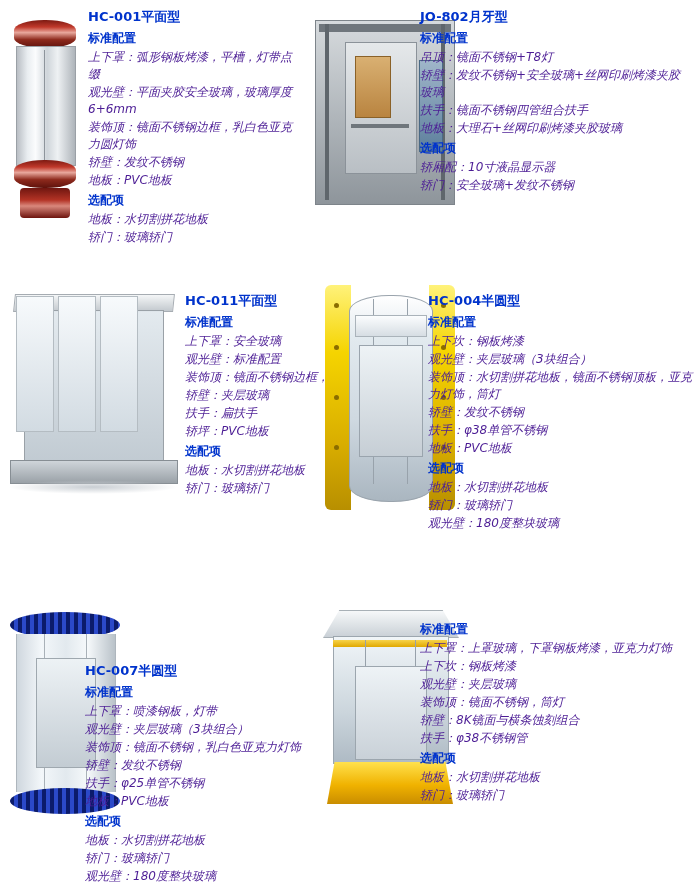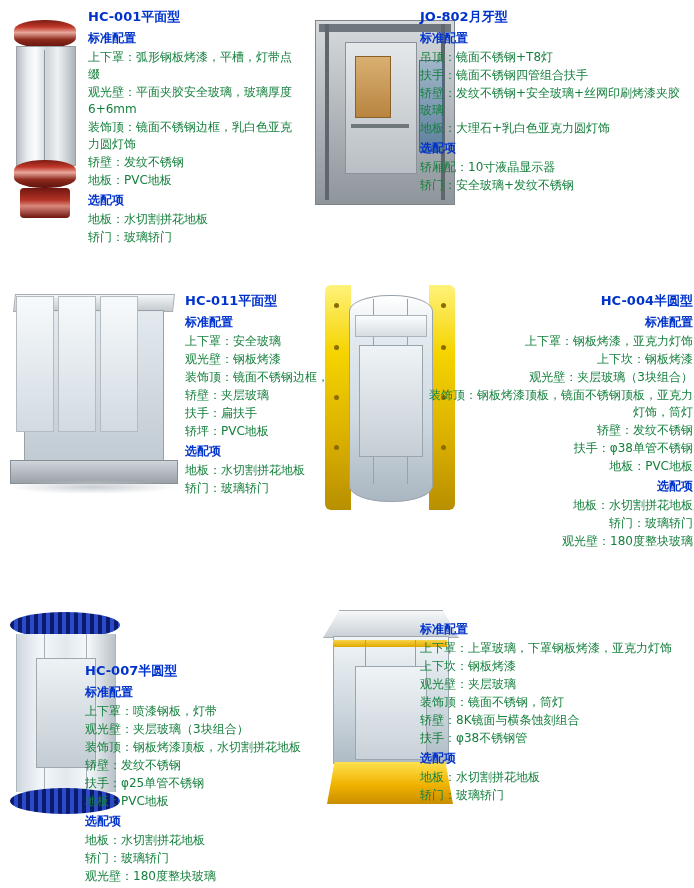"上下罩：弧形钢板烤漆，平槽，灯带点缀" .line { color: #15803d -> #4c1d95; font-style: none -> italic }
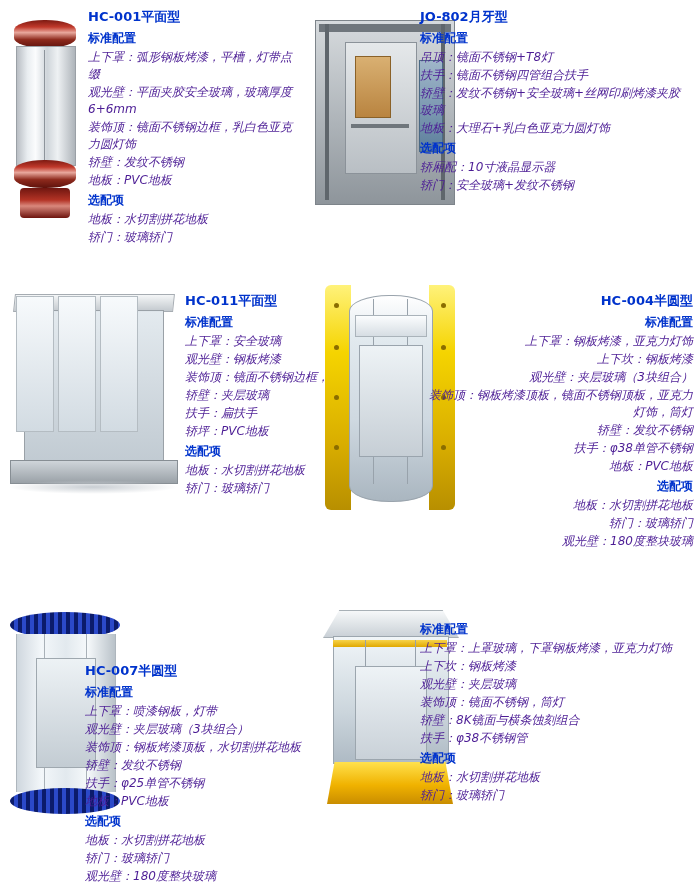"扶手：镜面不锈钢四管组合扶手" div.line { order: before "轿壁：发纹不锈钢+安全玻璃+丝网印刷烤漆夹胶玻璃" -> after "轿壁：发纹不锈钢+安全玻璃+丝网印刷烤漆夹胶玻璃" }
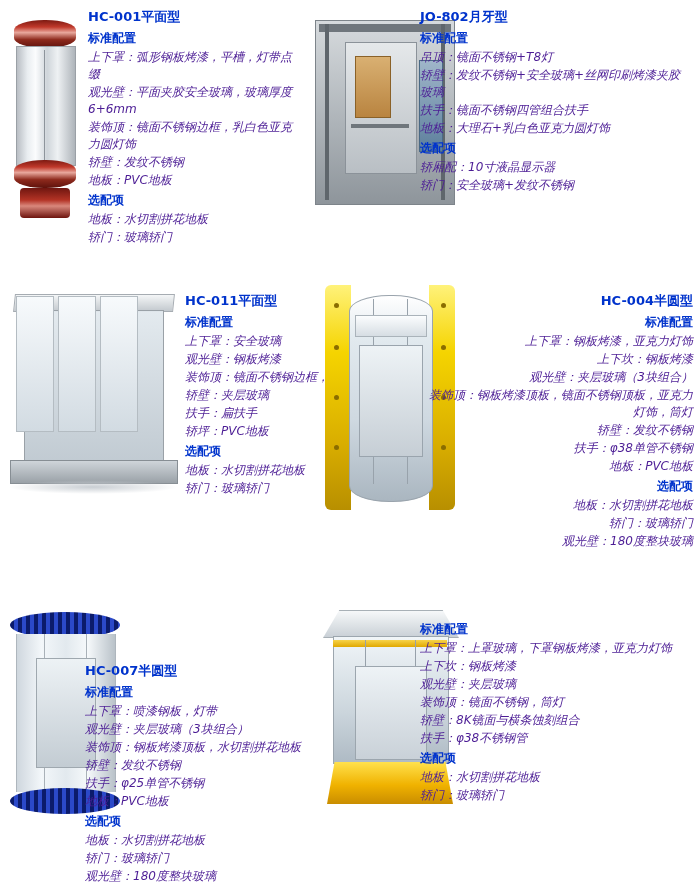"地板：大理石+乳白色亚克力圆灯饰" div.line { text: +乳白色亚克力圆灯饰 -> +丝网印刷烤漆夹胶玻璃 }
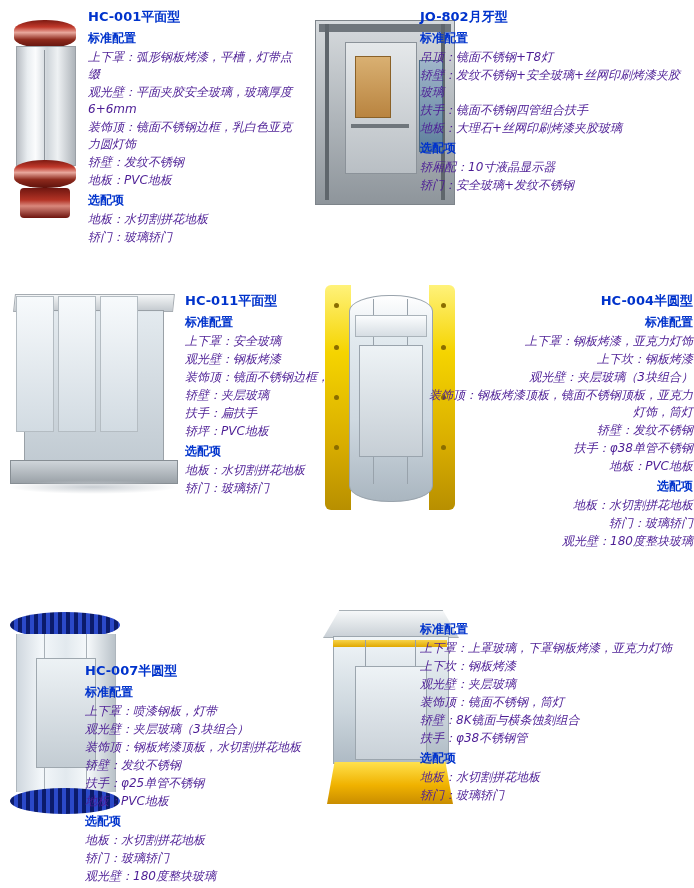"HC-004半圆型" div.txtcol { text-align: right -> none }
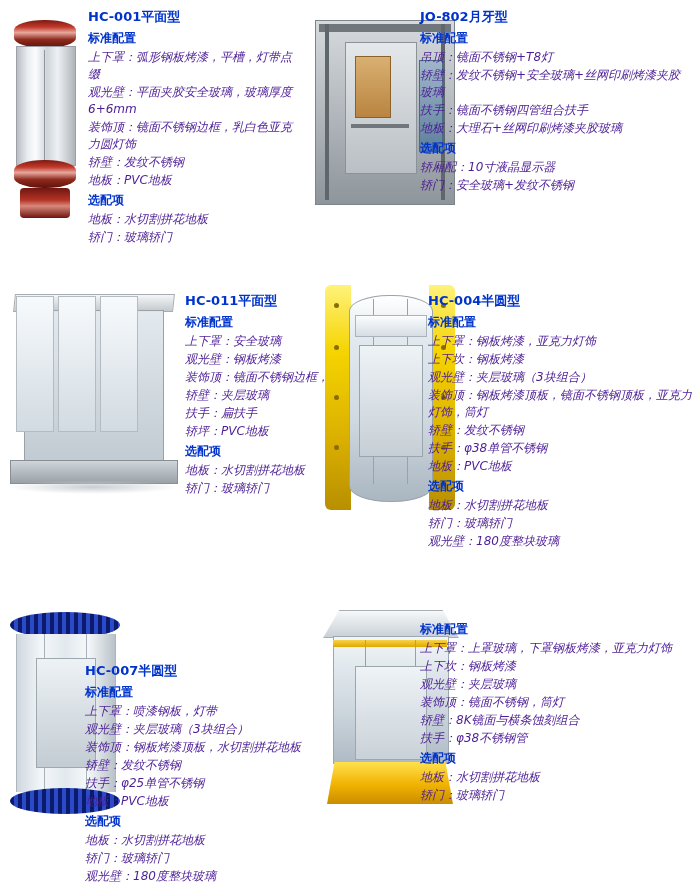"上下罩：钢板烤漆，亚克力灯饰" div.line { html: <div>上下罩：钢板烤漆，亚克力灯饰</div> -> none }
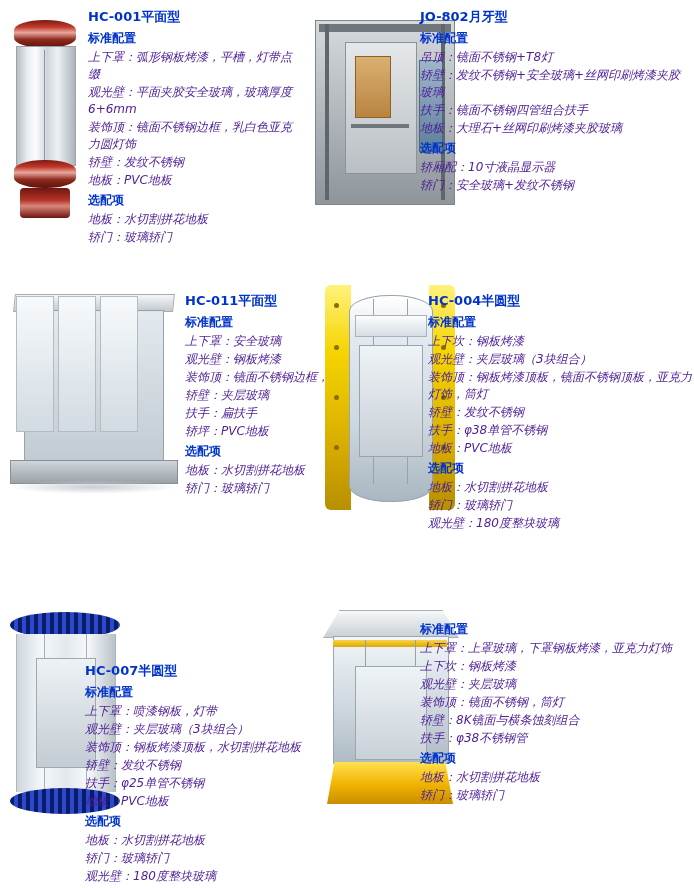"观光壁：钢板烤漆" div.line { text: 钢板烤漆 -> 标准配置 }
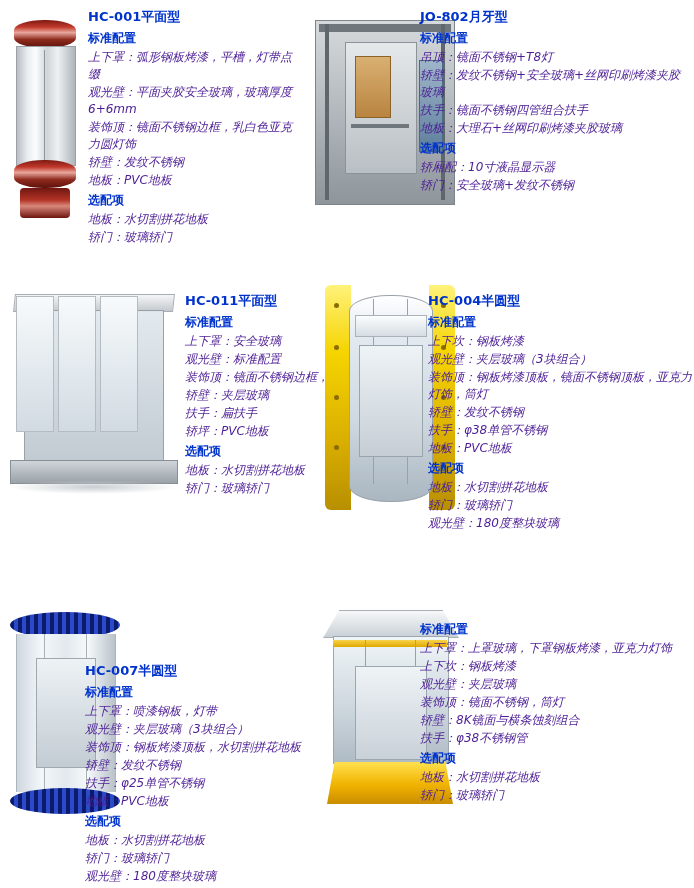"装饰顶：钢板烤漆顶板，镜面不锈钢顶板，亚克力灯饰，筒灯" div.line { text: 钢板烤漆顶 -> 水切割拼花地 }
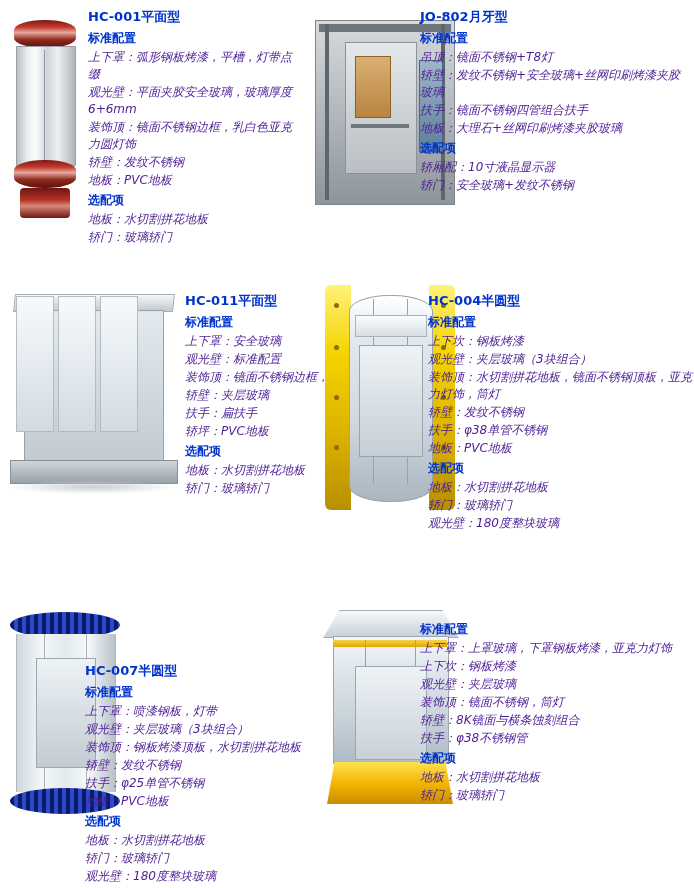"装饰顶：钢板烤漆顶板，水切割拼花地板" div.line { text: 钢板烤漆顶板，水切割拼花地板 -> 镜面不锈钢，乳白色亚克力灯饰 }
